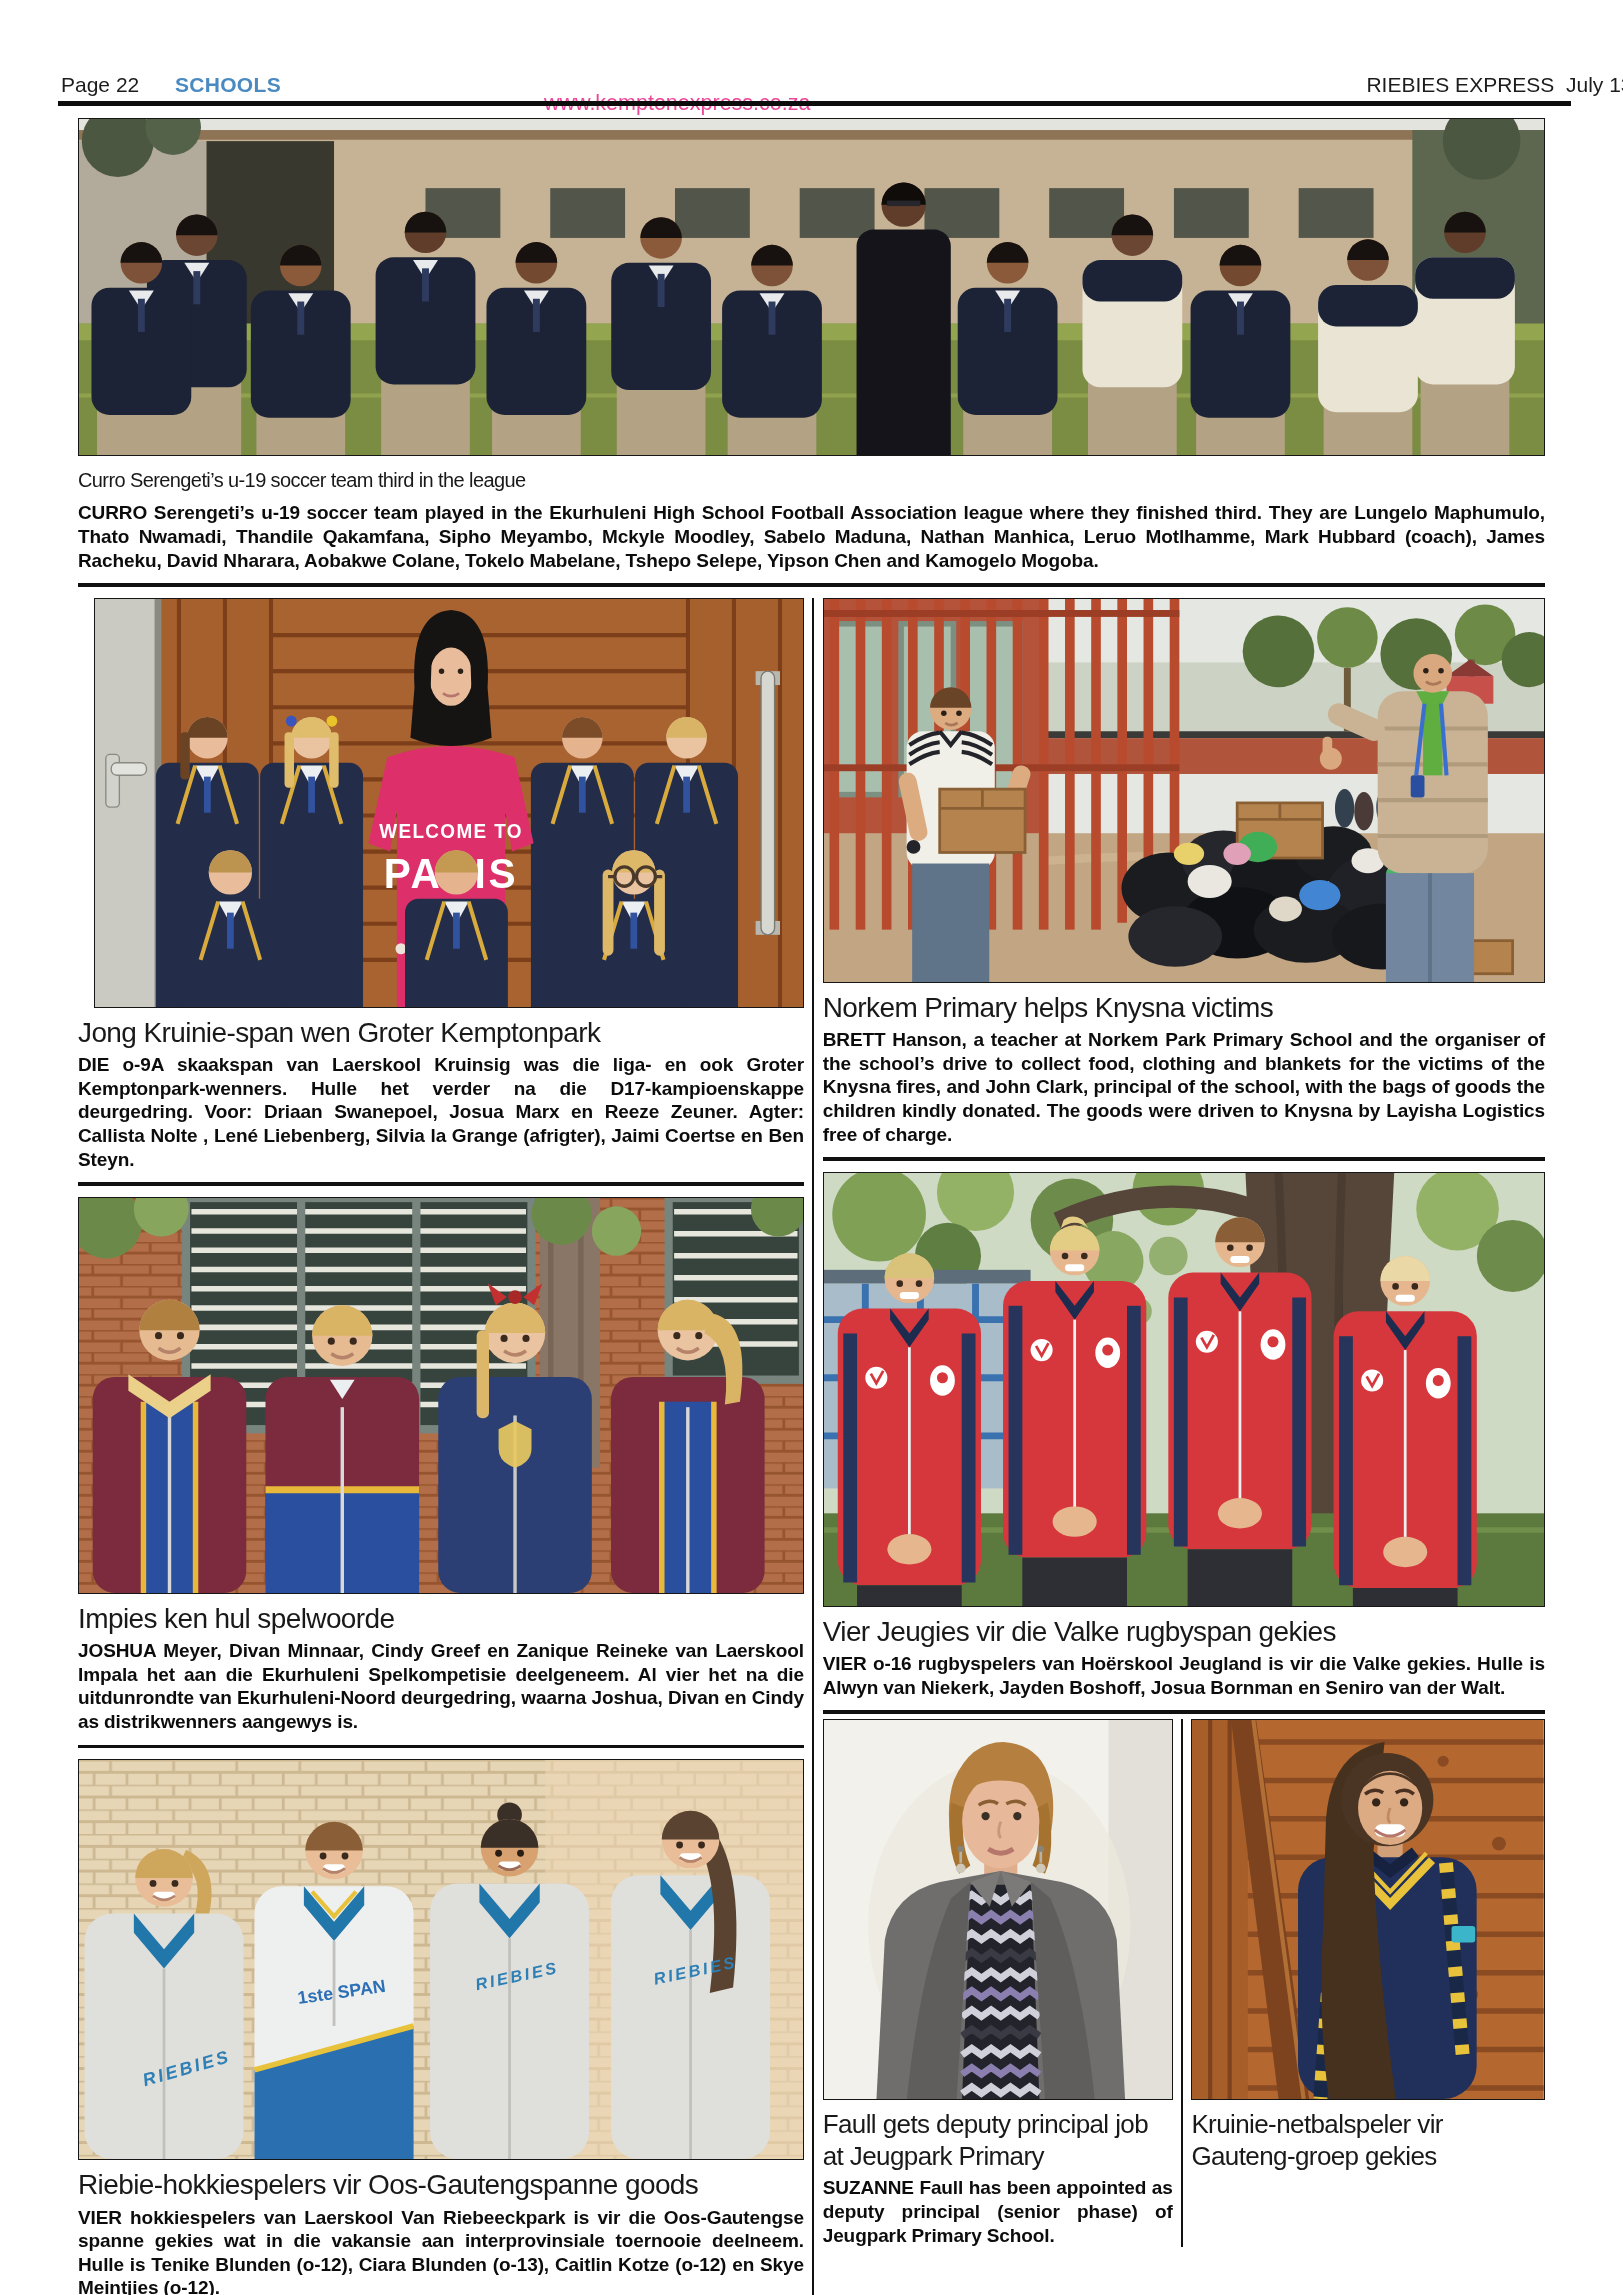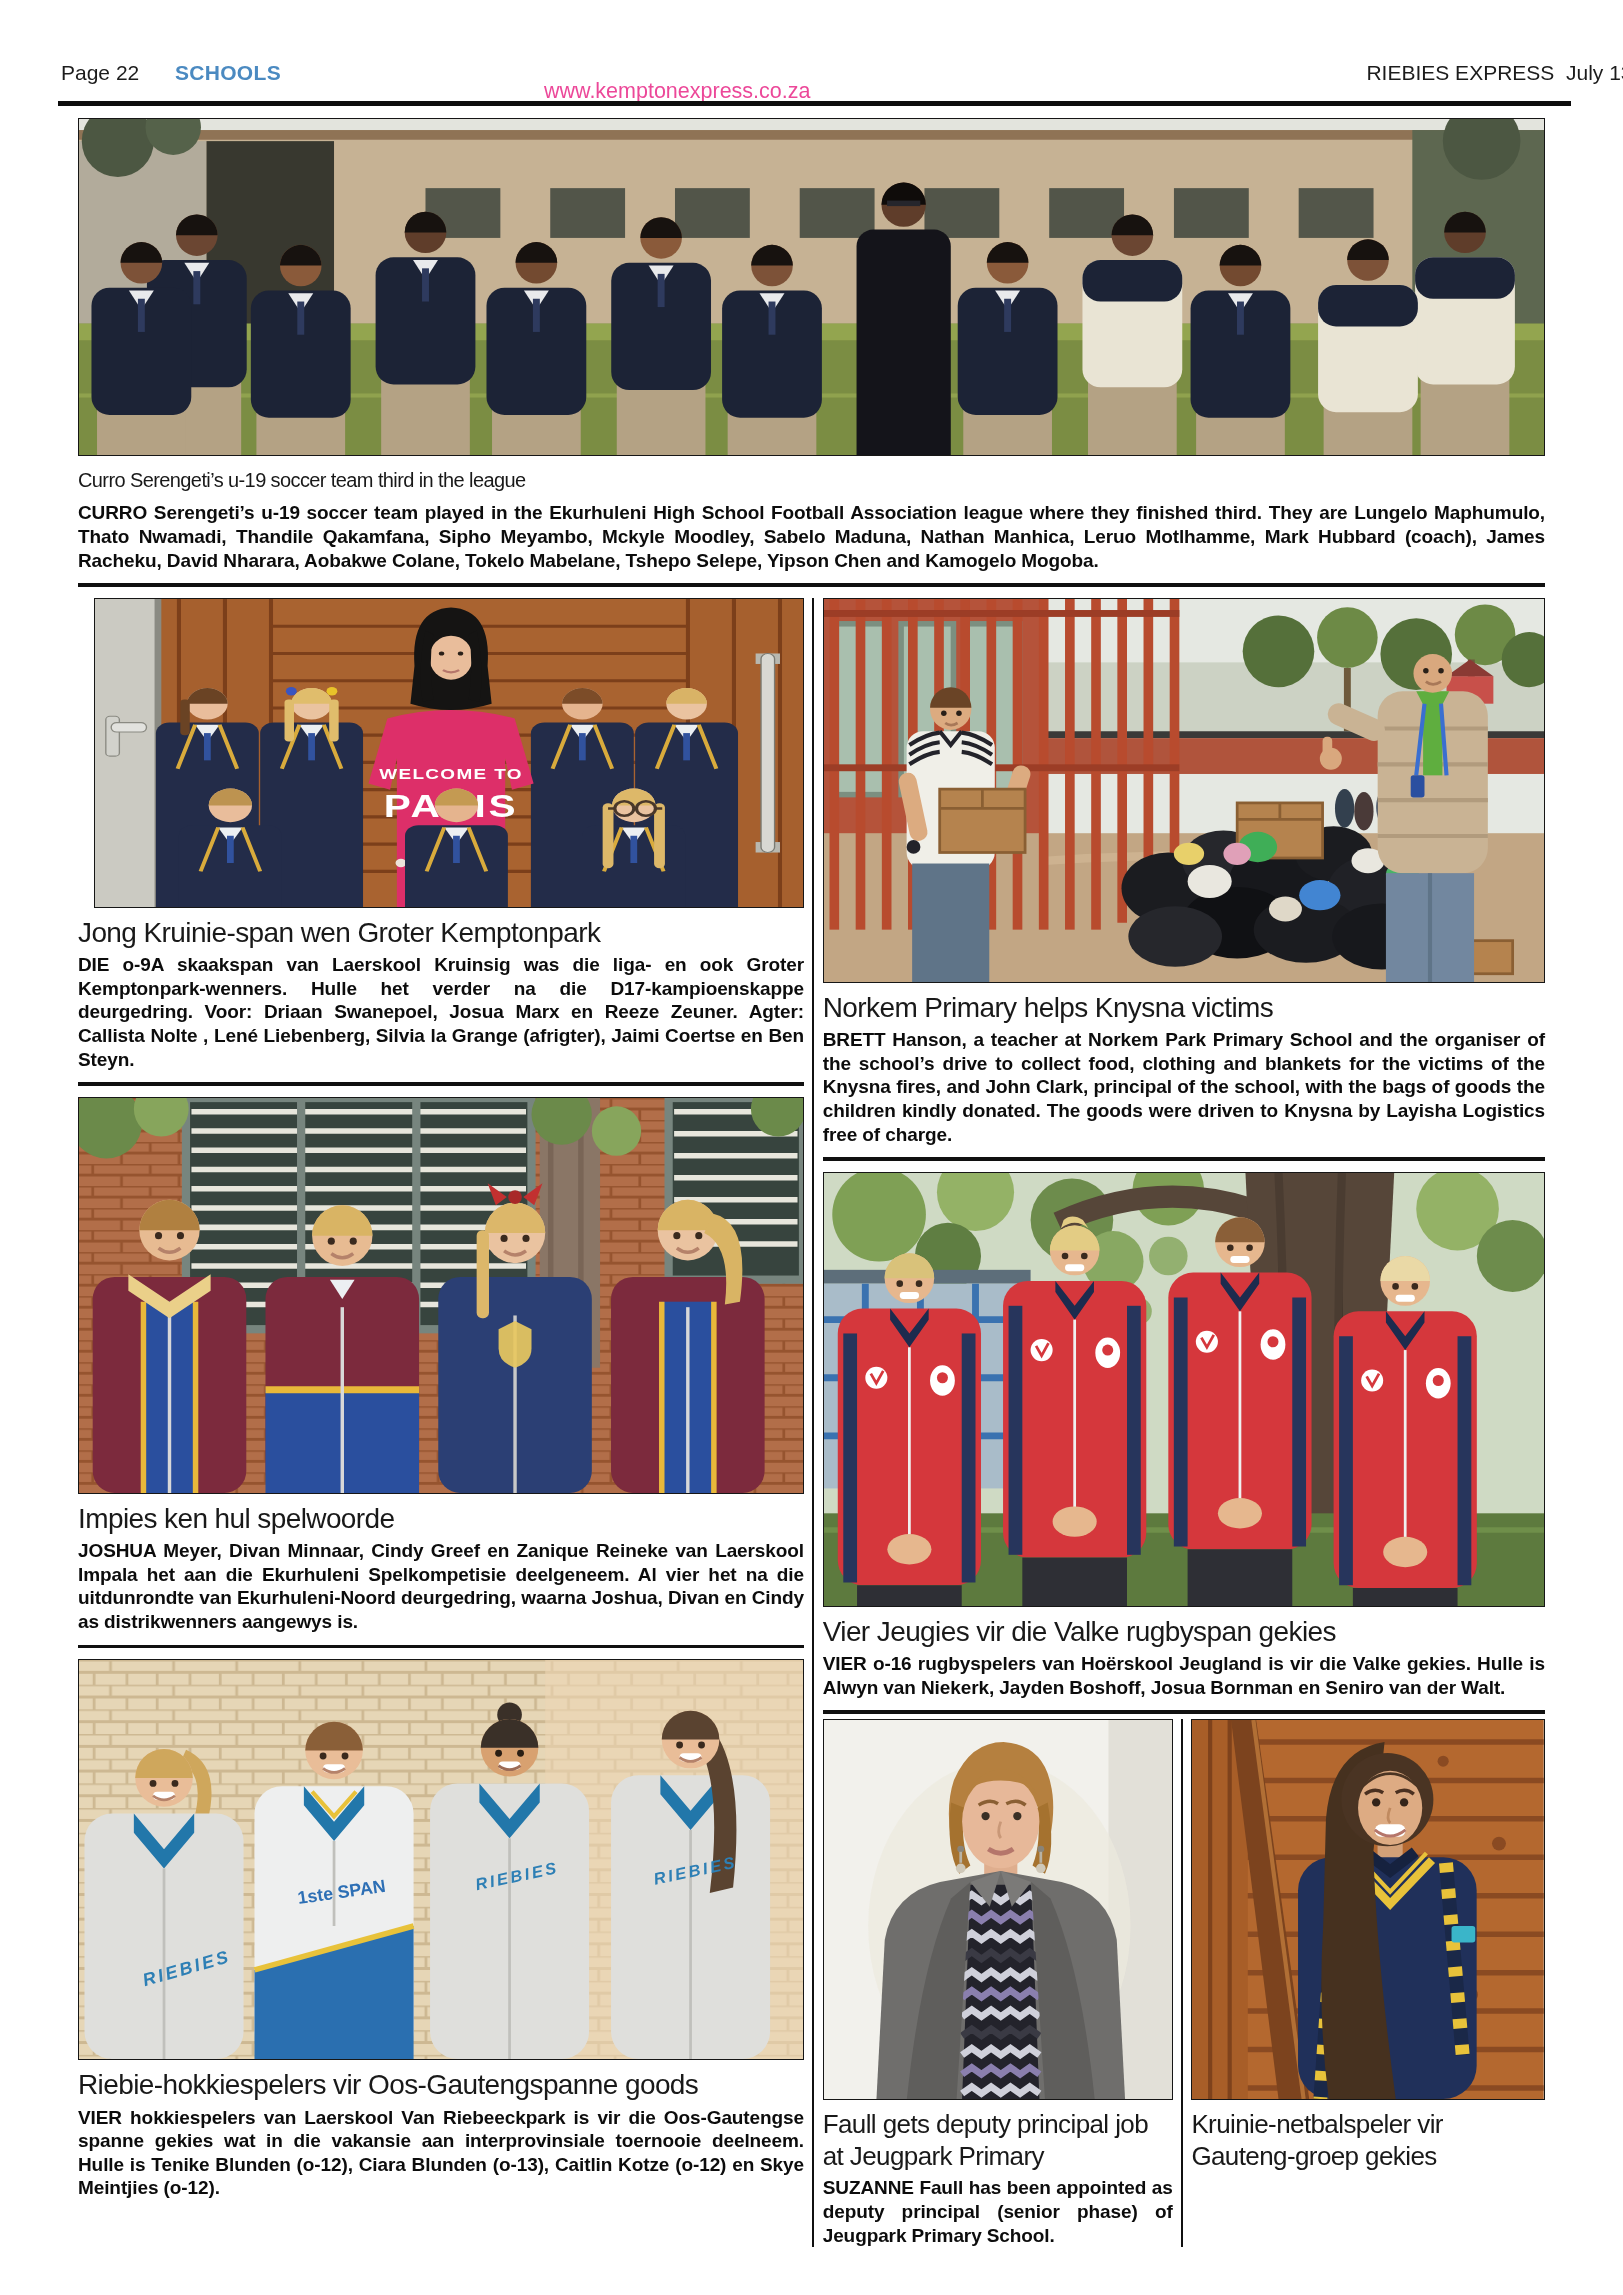"Page 22" .hdr { top: 61px -> 73px }
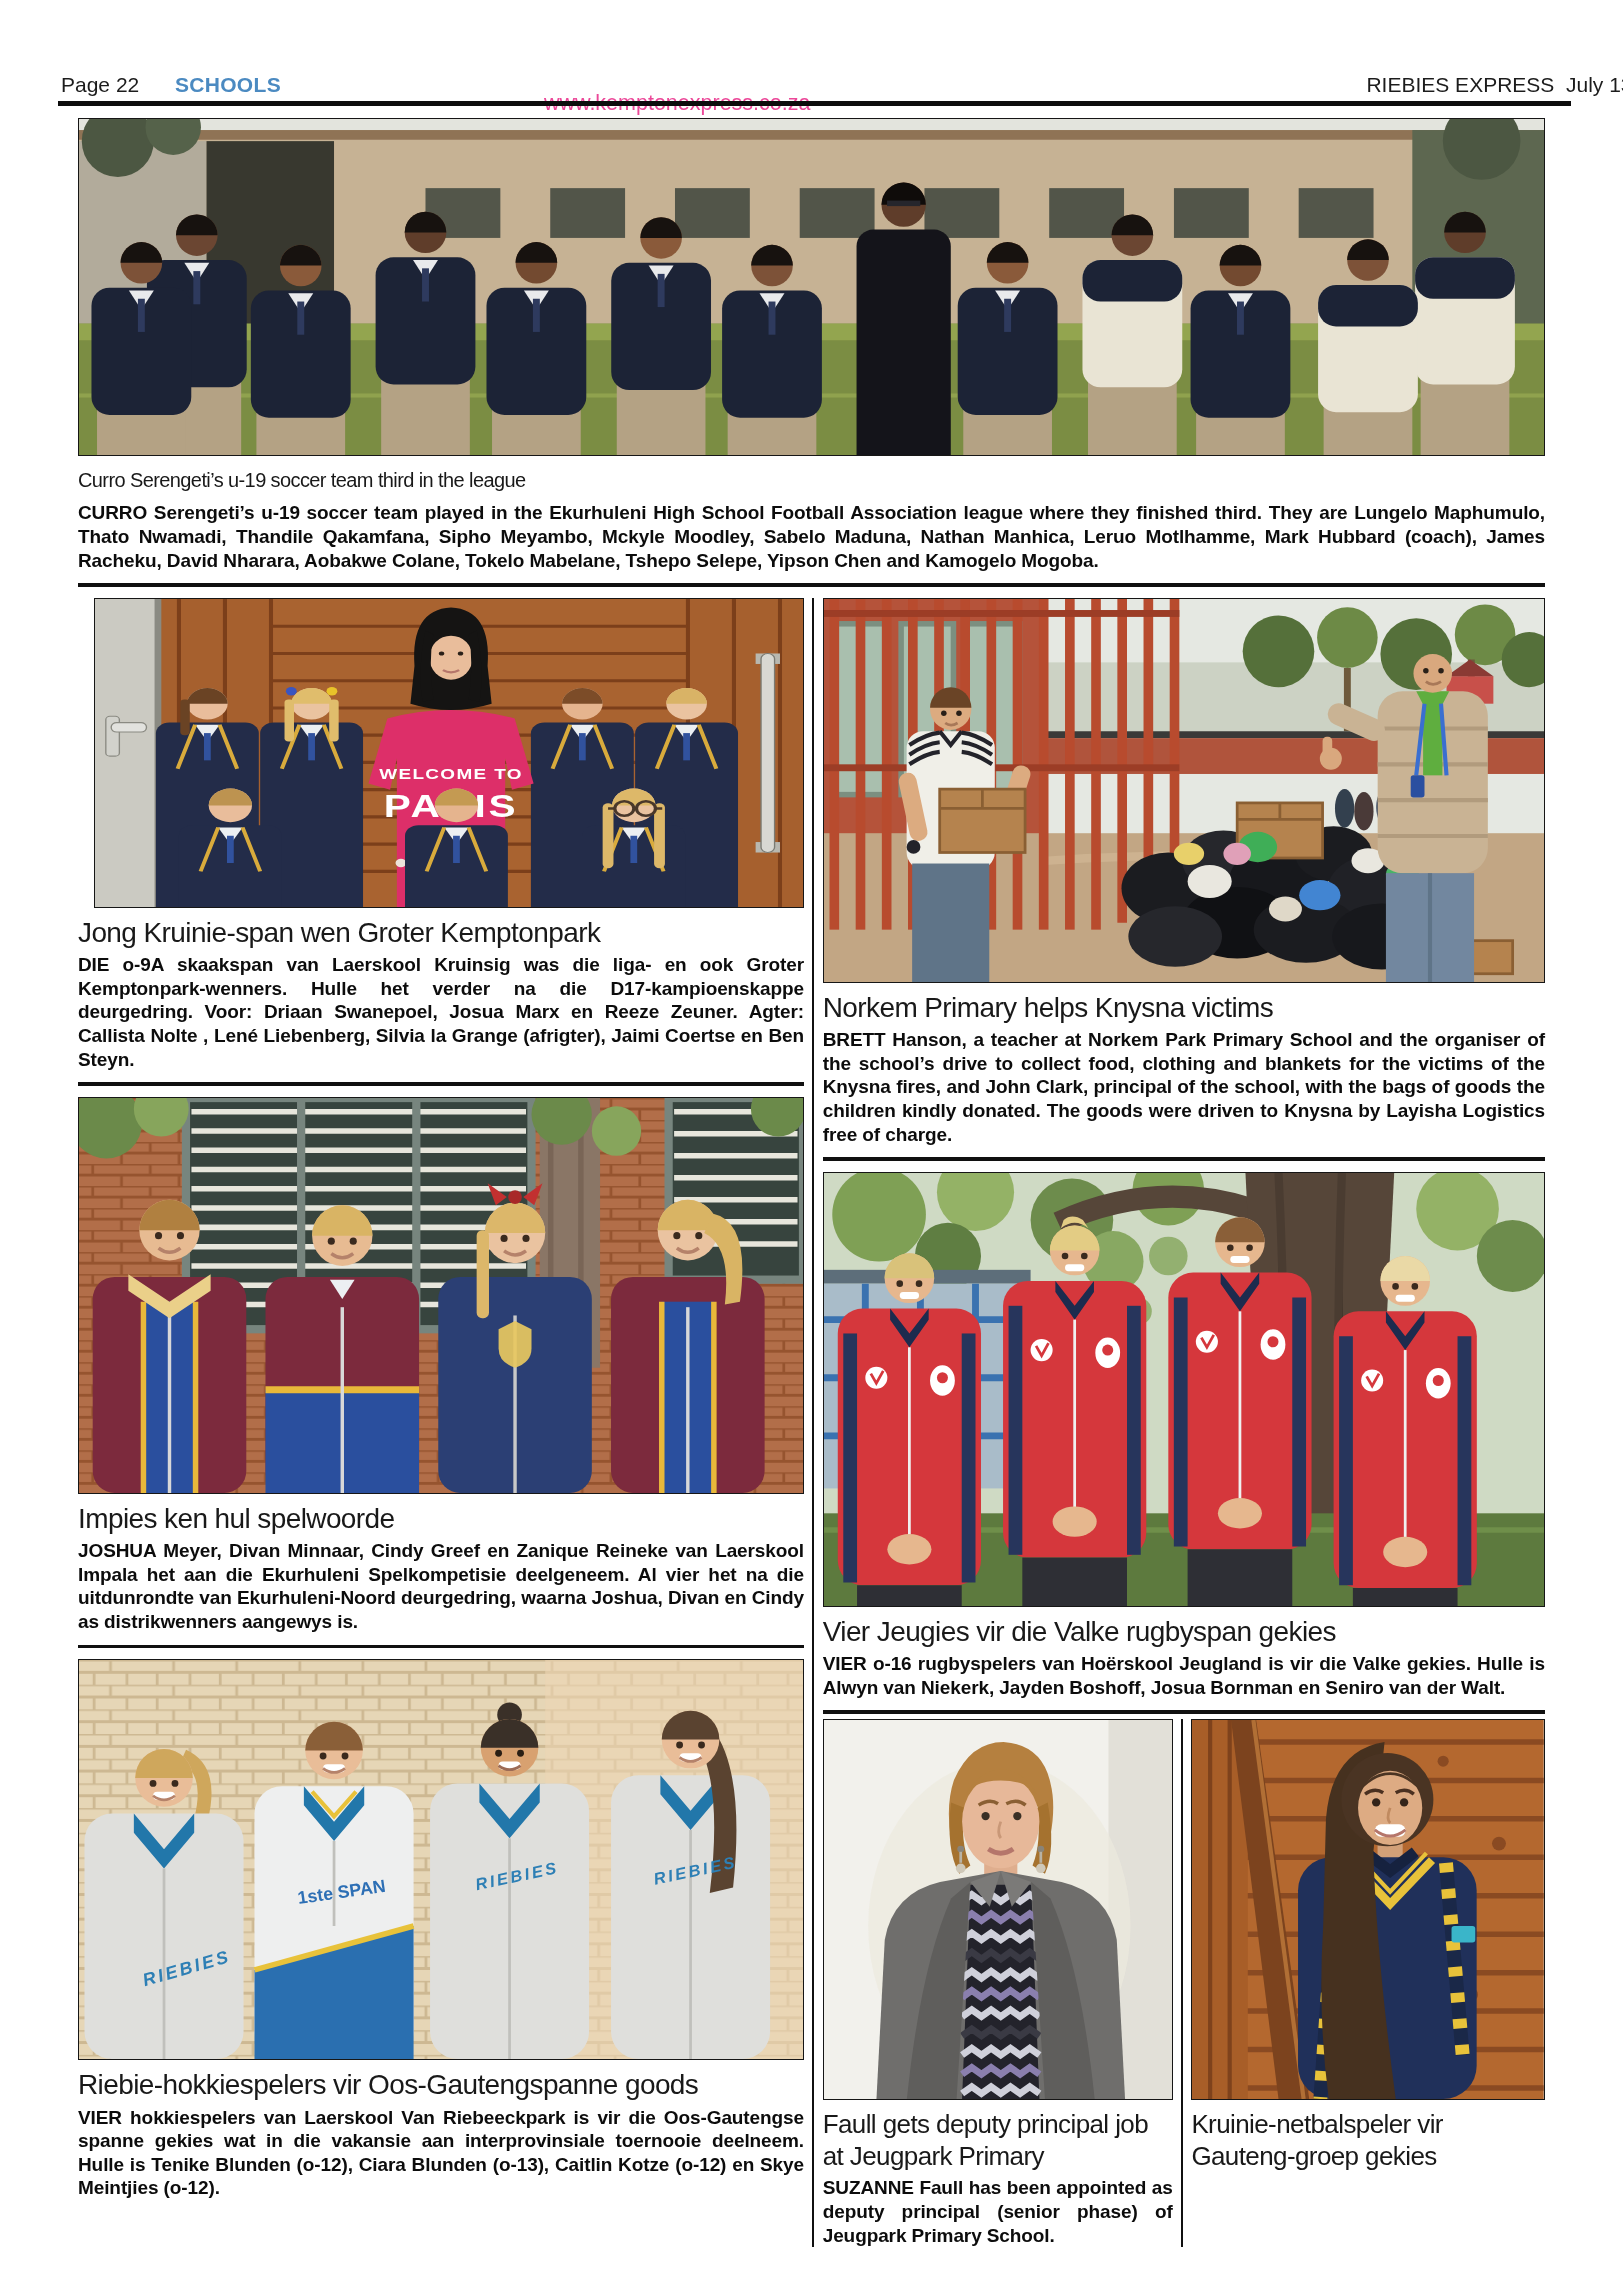"WELCOME TO" div.photo { height: 310px -> 410px }
